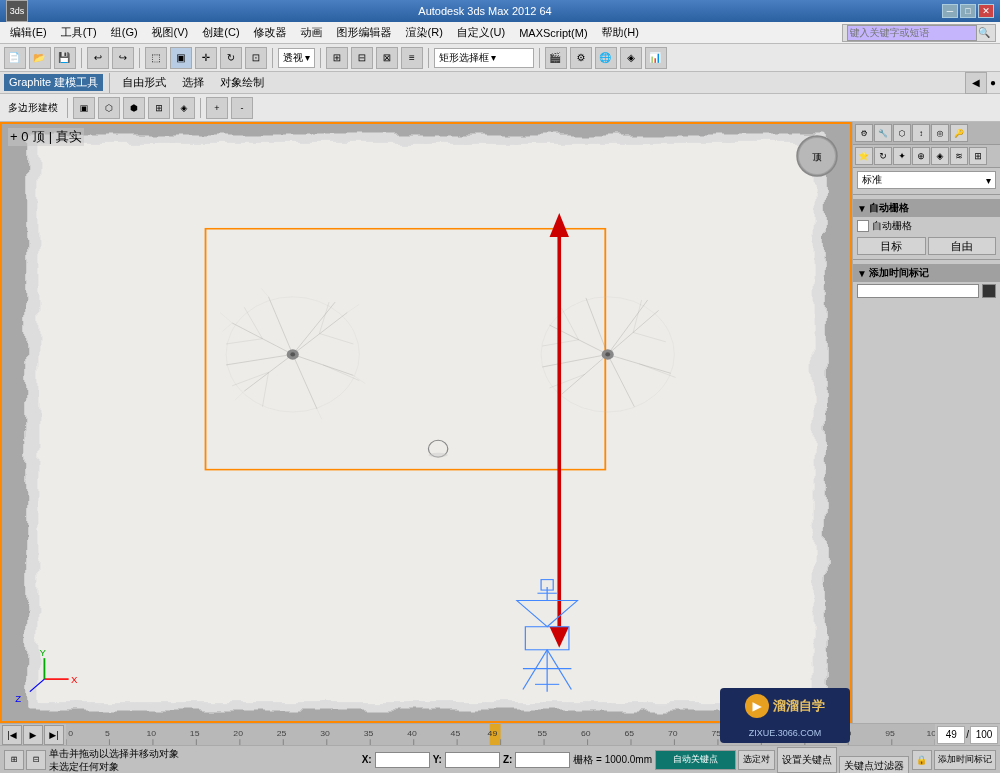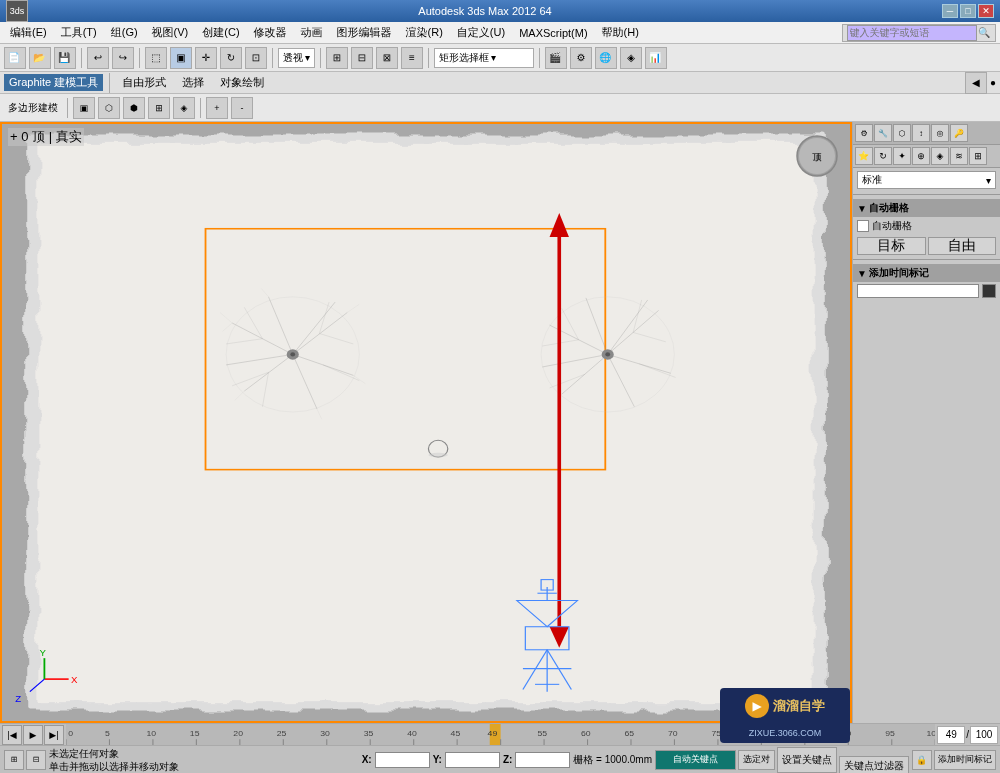"目标" .rp-btn { font-size: 14px -> 11px }
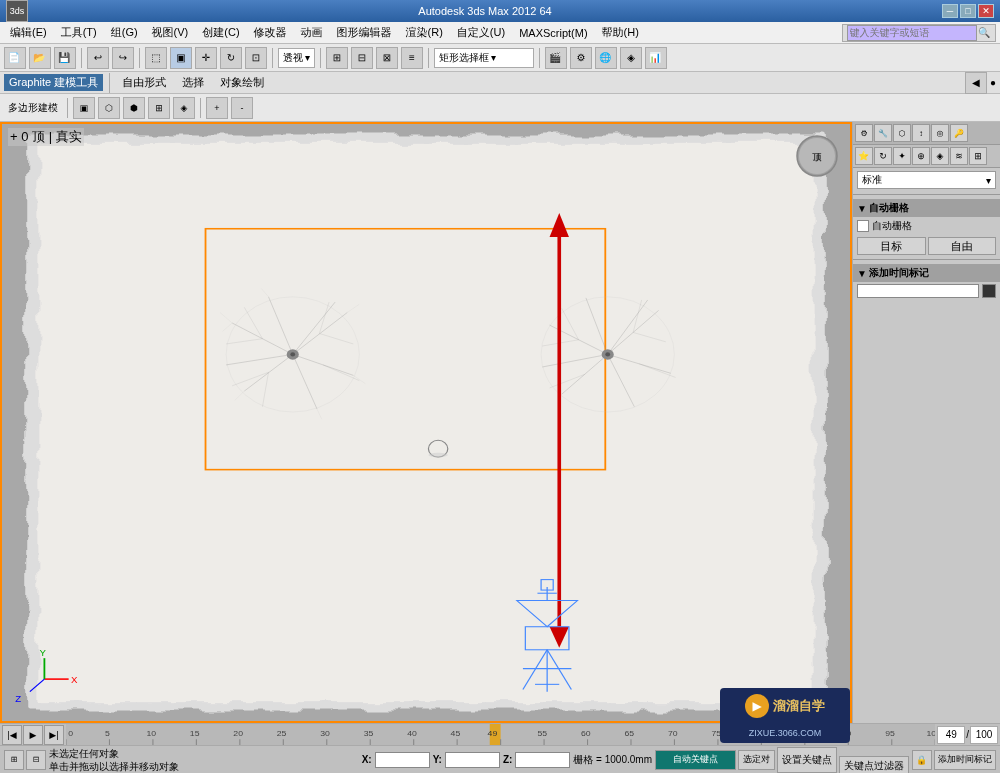"未选定任何对象" span { order: before "单击并拖动以选择并移动对象" -> after "单击并拖动以选择并移动对象" }
